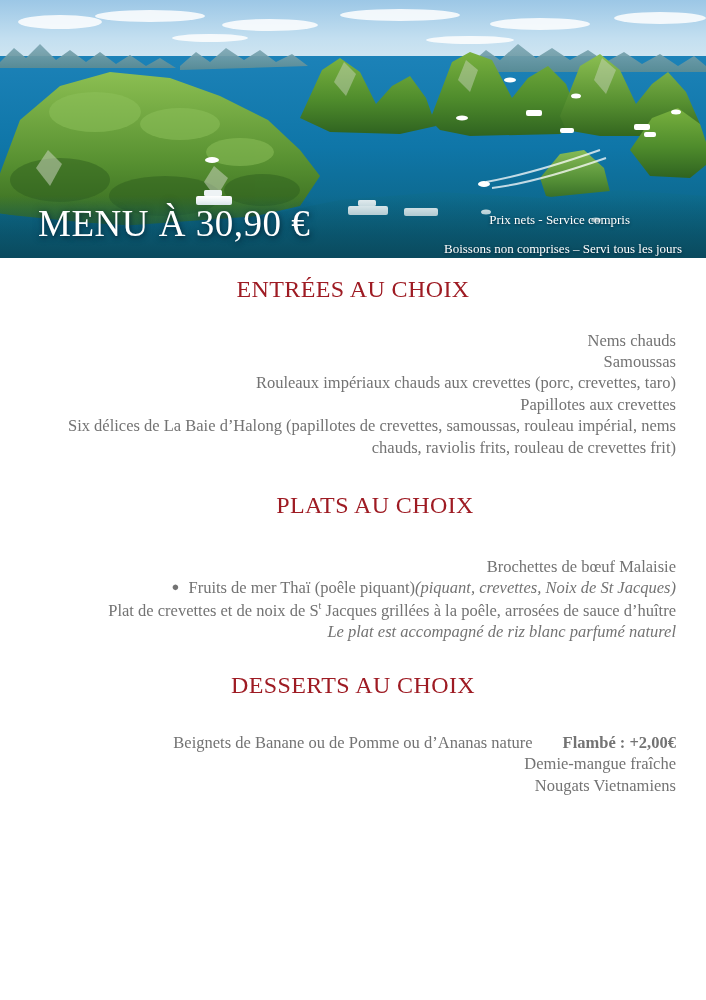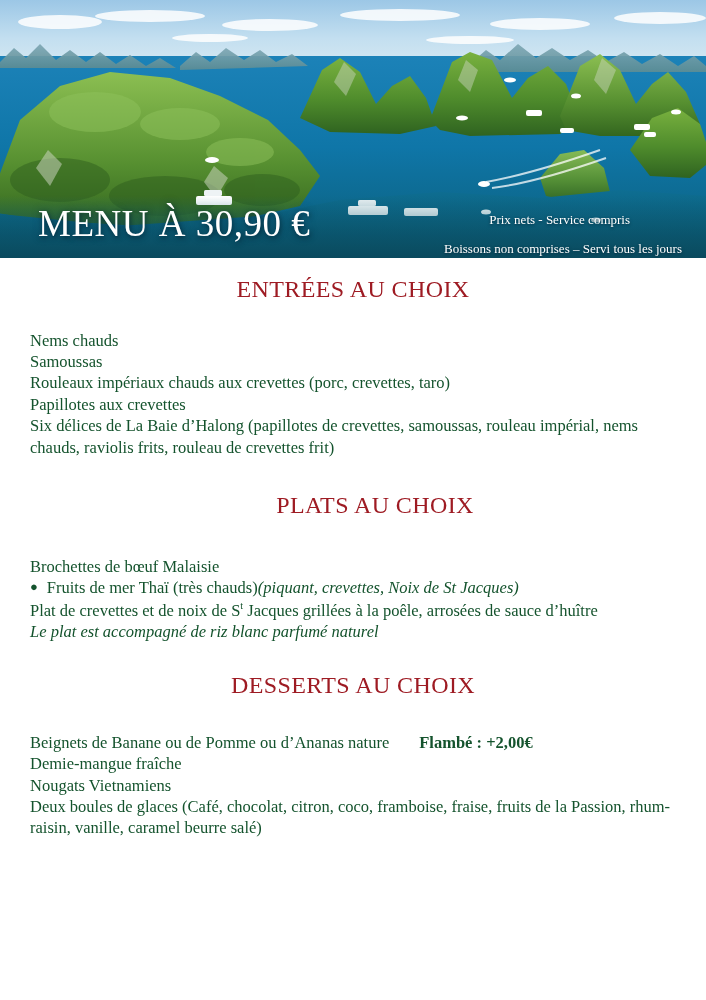"Nems chauds" .items { color: #14532d -> #737373; text-align: left -> right }
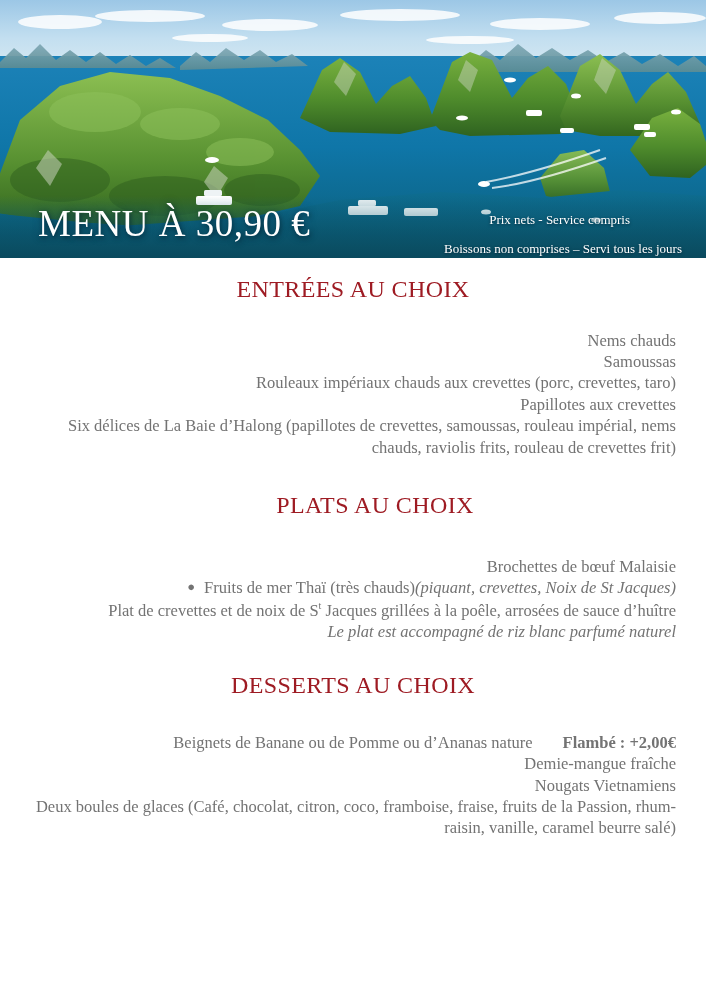"Fruits de mer Thaï (très" span { text: très chauds -> poêle piquant }
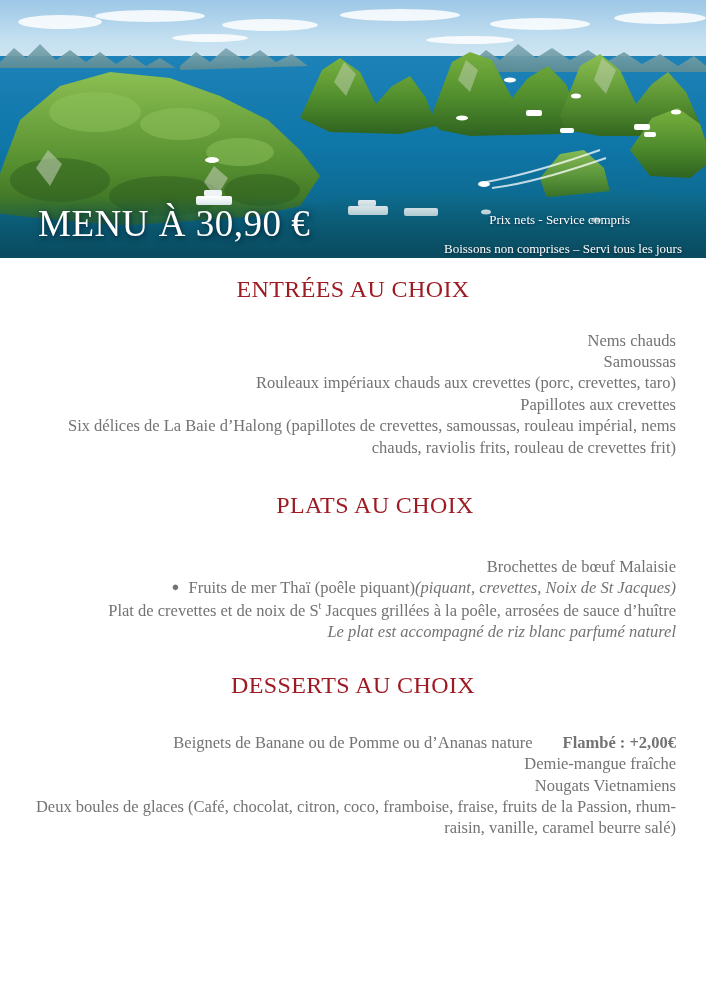"Deux boules de glaces (Café," p.item { html: <p>Deux boules de glaces (Café, chocolat, citron, coco, framboise, fraise, fruits de la Passion, rhum-raisin, vanille, caramel beurre salé)</p> -> none }
